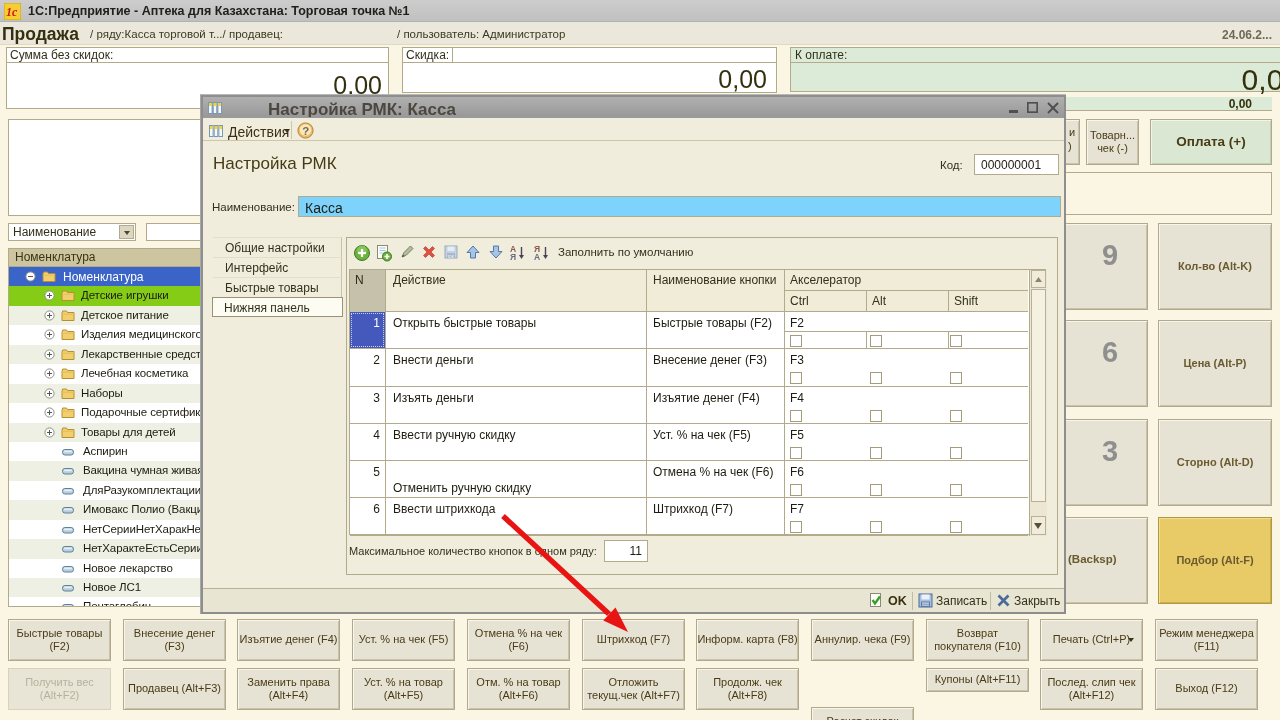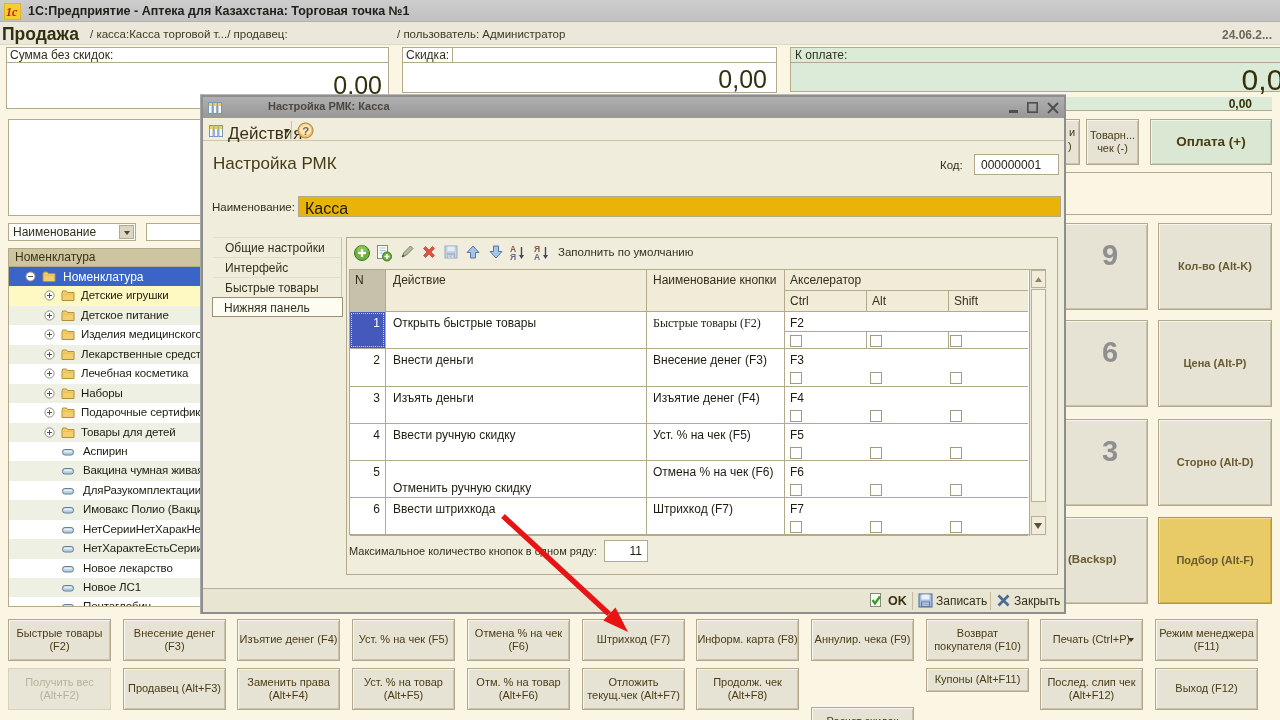"/ касса:Касса торговой т.../ продавец:" div.ab { text: касса:Касса -> ряду:Касса }
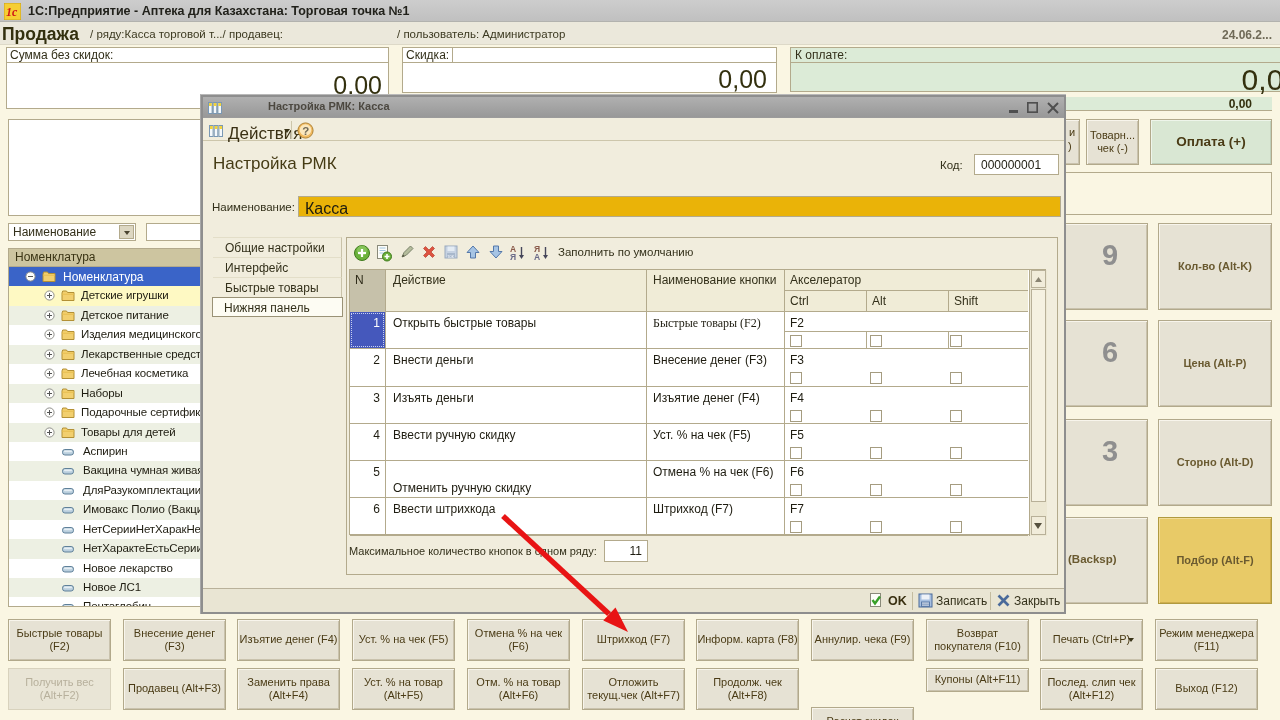"Настройка РМК: Касса" div { font-size: 11px -> 17px }
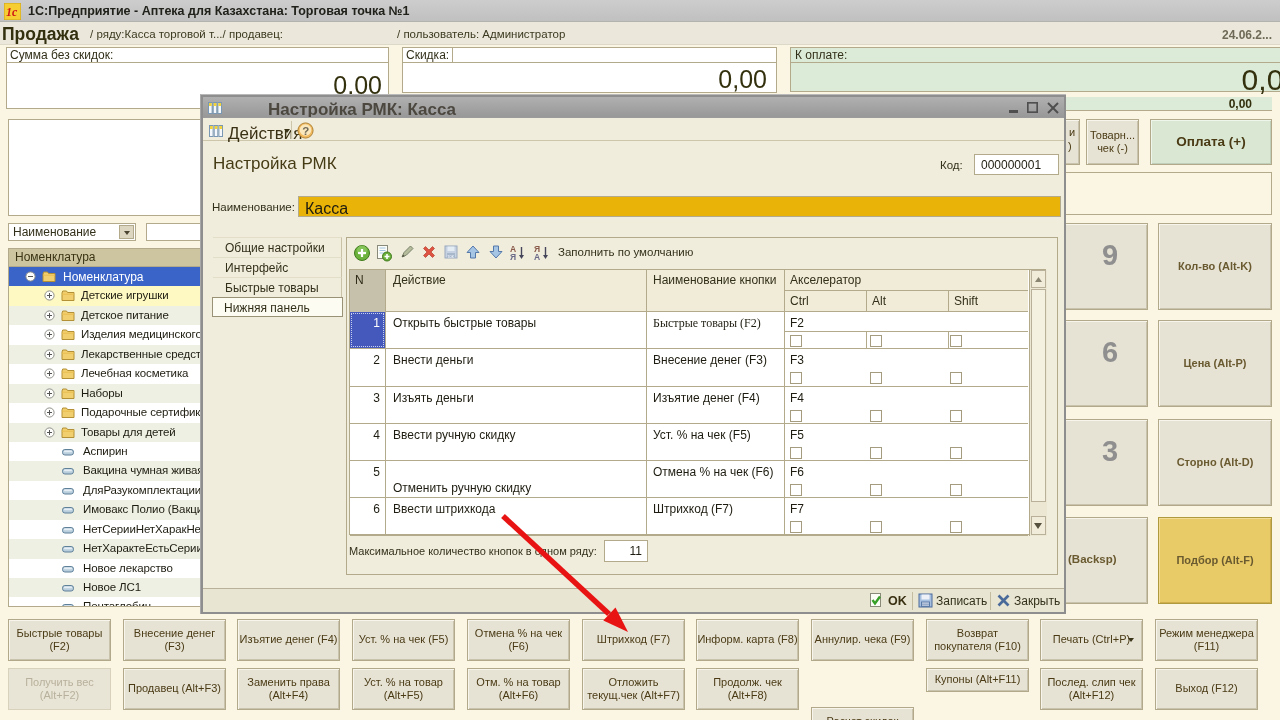"Действия" div { font-size: 17px -> 14px }
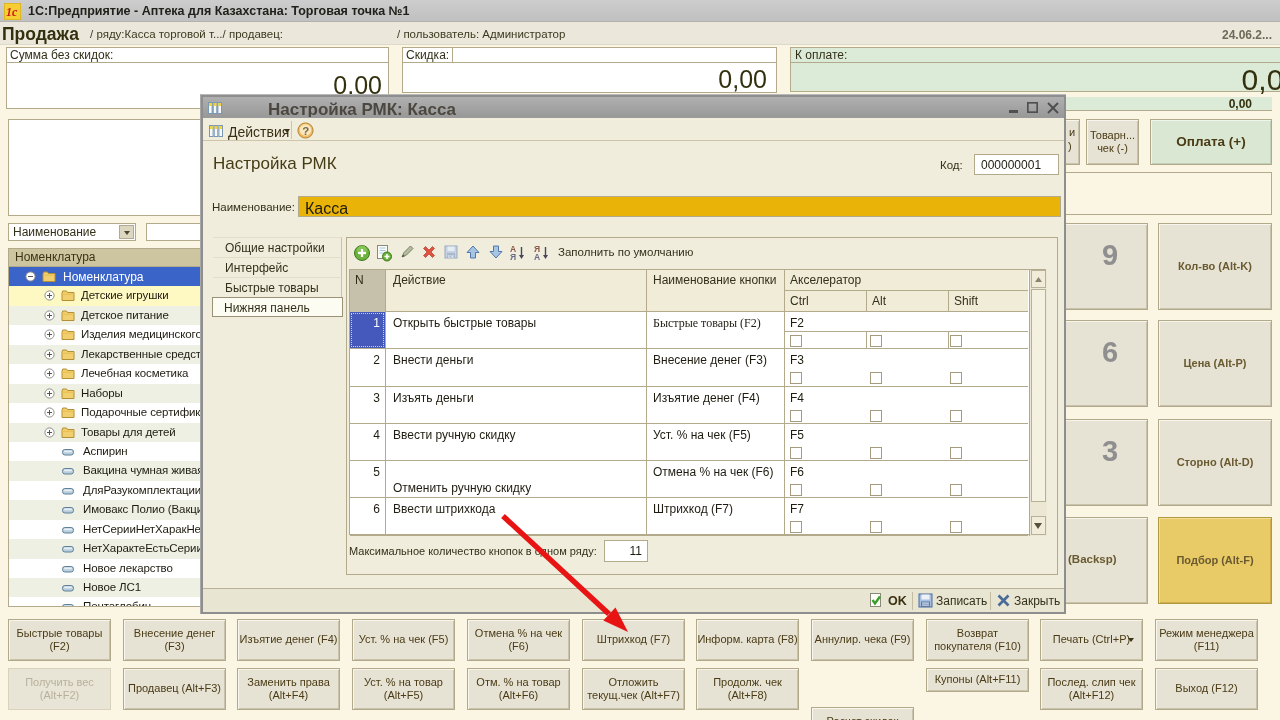"Касса" div.ab { background: #eab308 -> #7dd3fc; font-size: 16px -> 14px }
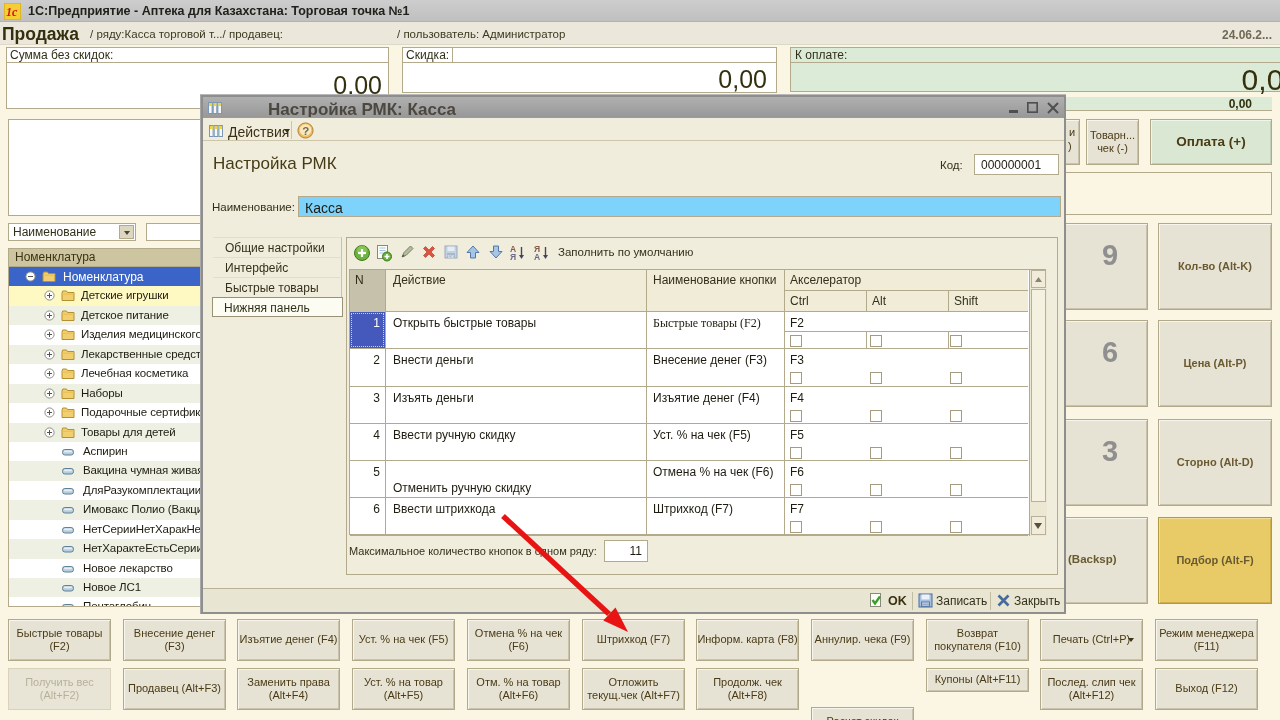"Детские игрушки" div { background: #fef9c3 -> #84cc16 }
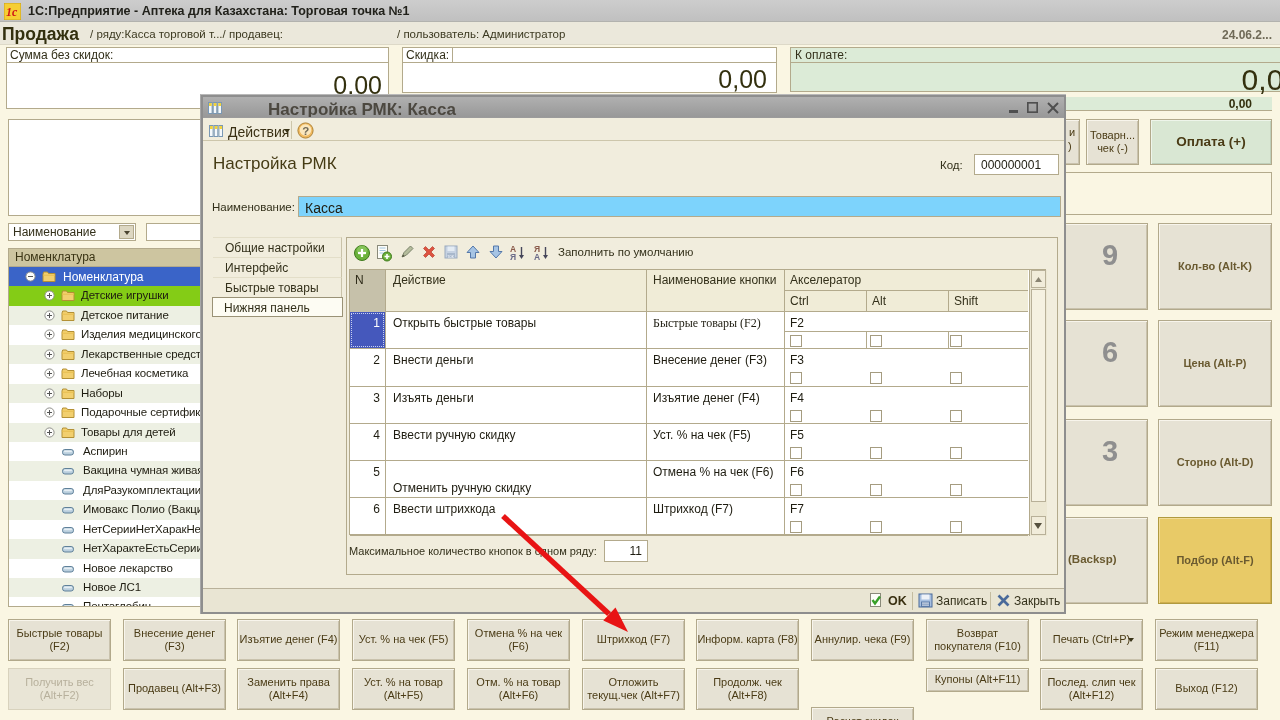"Быстрые товары (F2)" div.ab { font-family: Liberation Serif, serif -> none }
